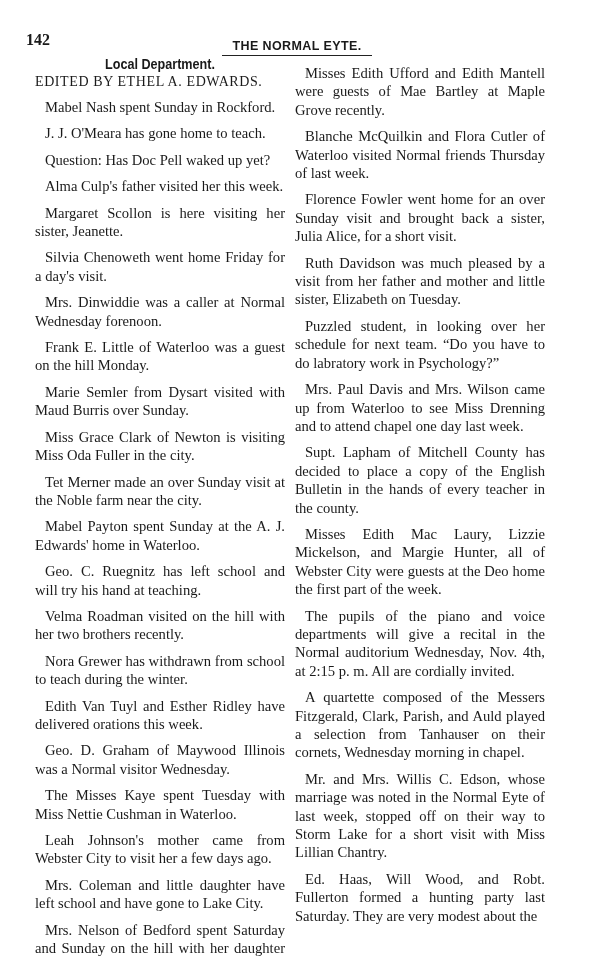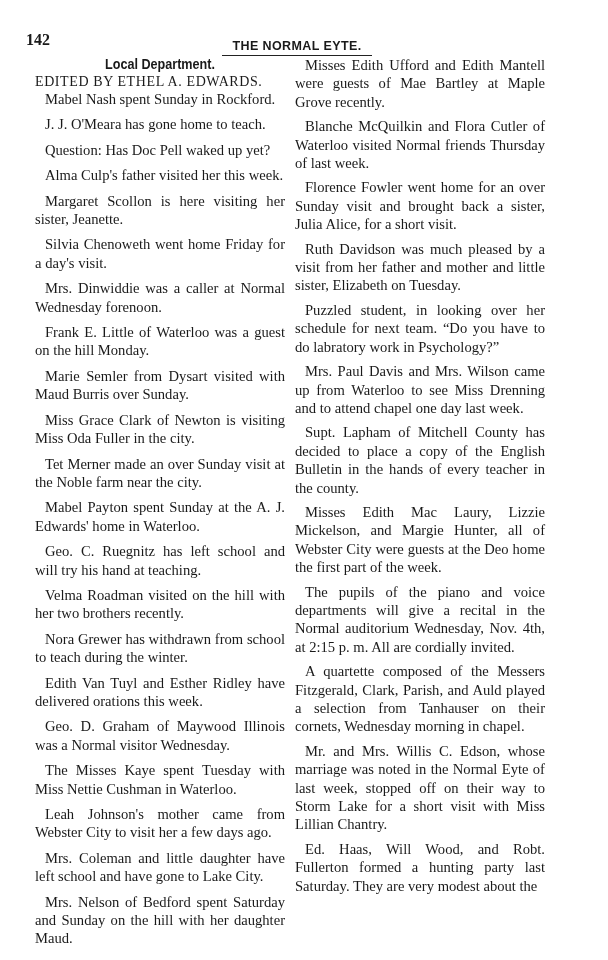"Misses Edith Ufford and Edith" .item { margin: 0 0 7px 0 -> 8px 0 7px 0 }
